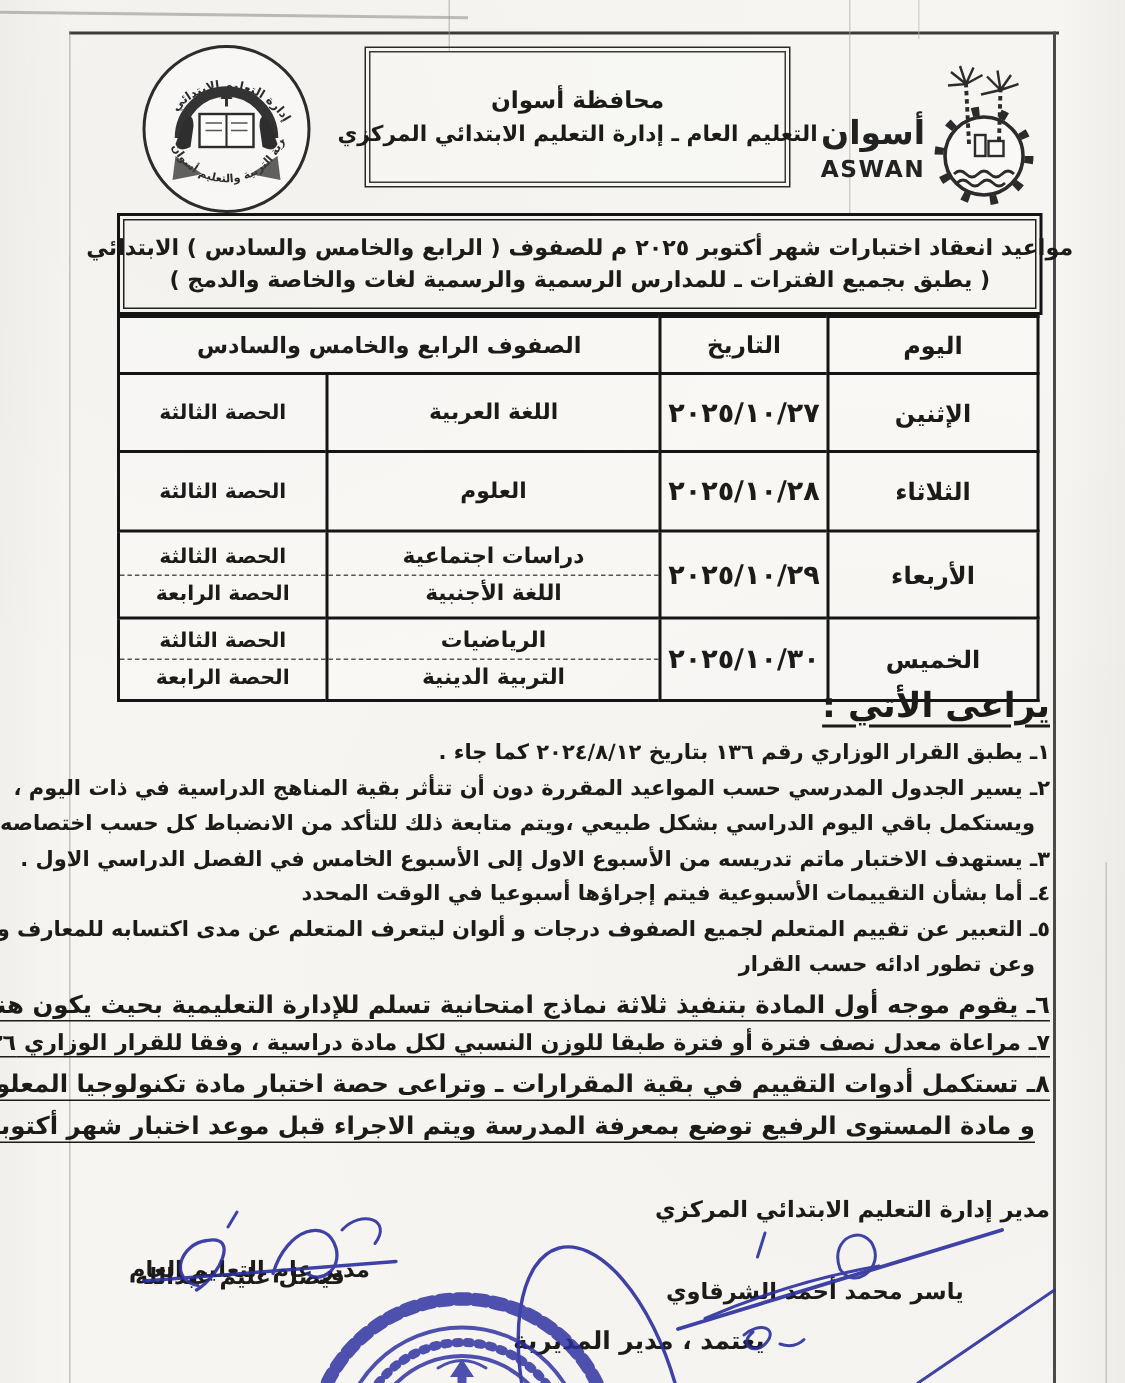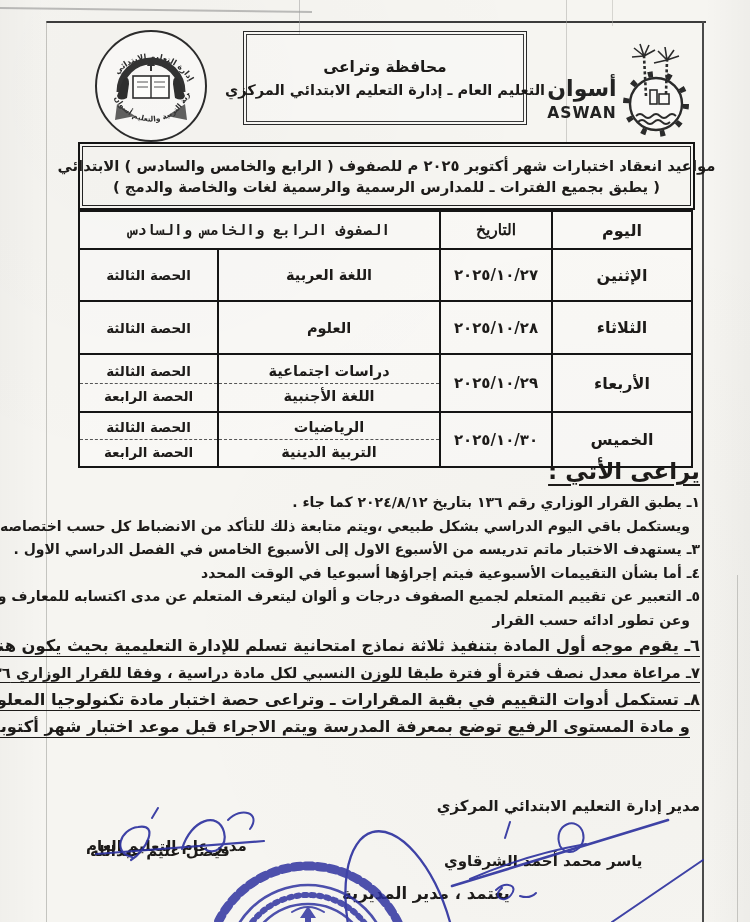"محافظة وتراعى" div.l { text: وتراعى -> أسوان }
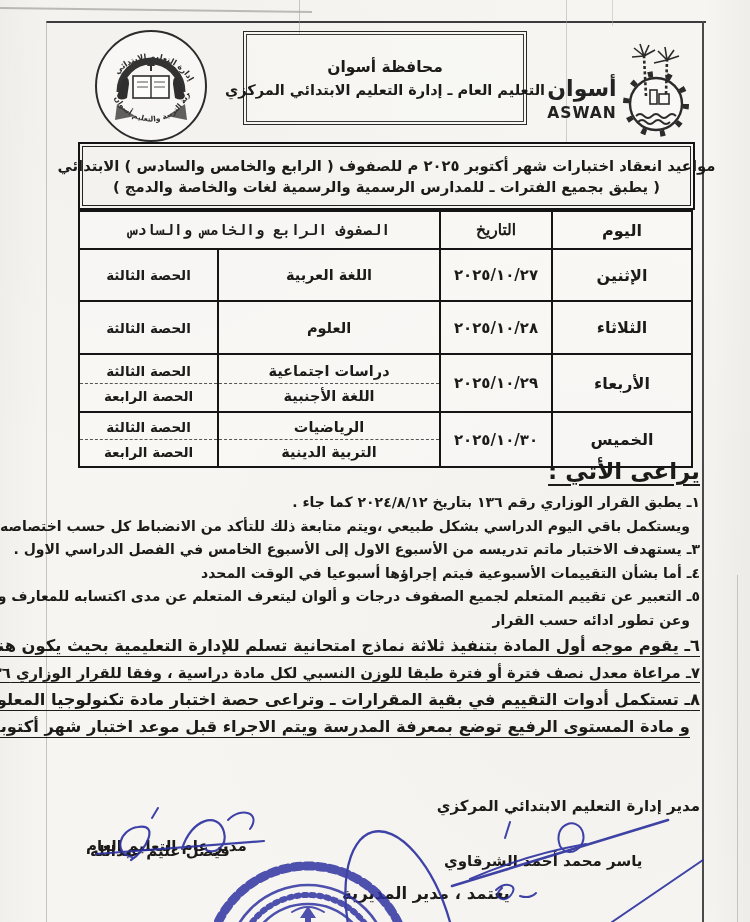"الصفوف الرابع والخامس والسادس" td.hgr { font-family: Liberation Mono, monospace -> none }
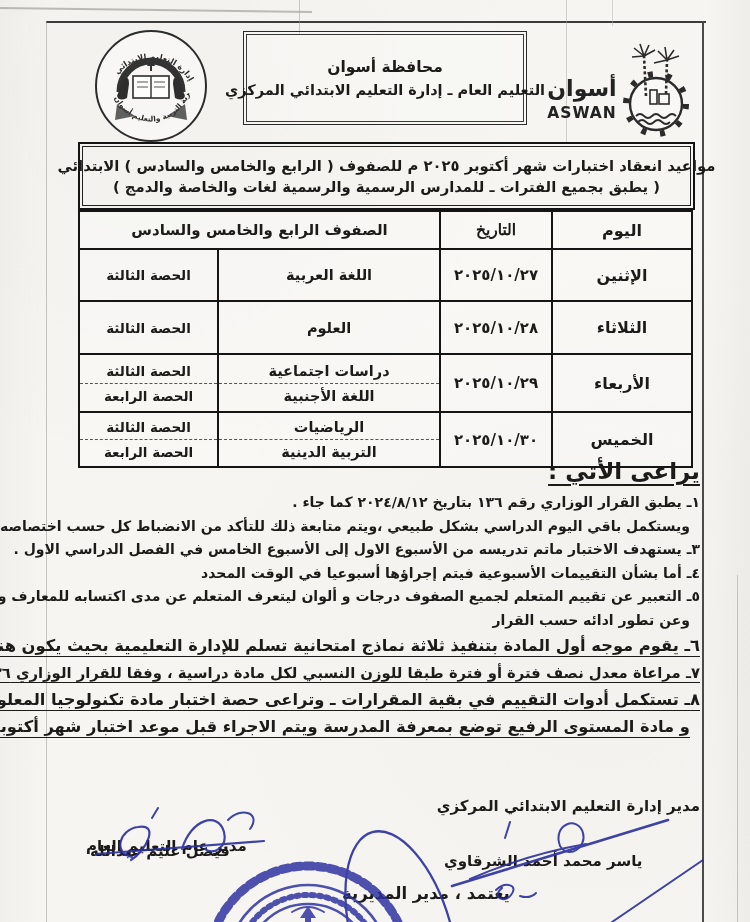"التاريخ" td.hdate { font-family: Liberation Serif, serif -> none }
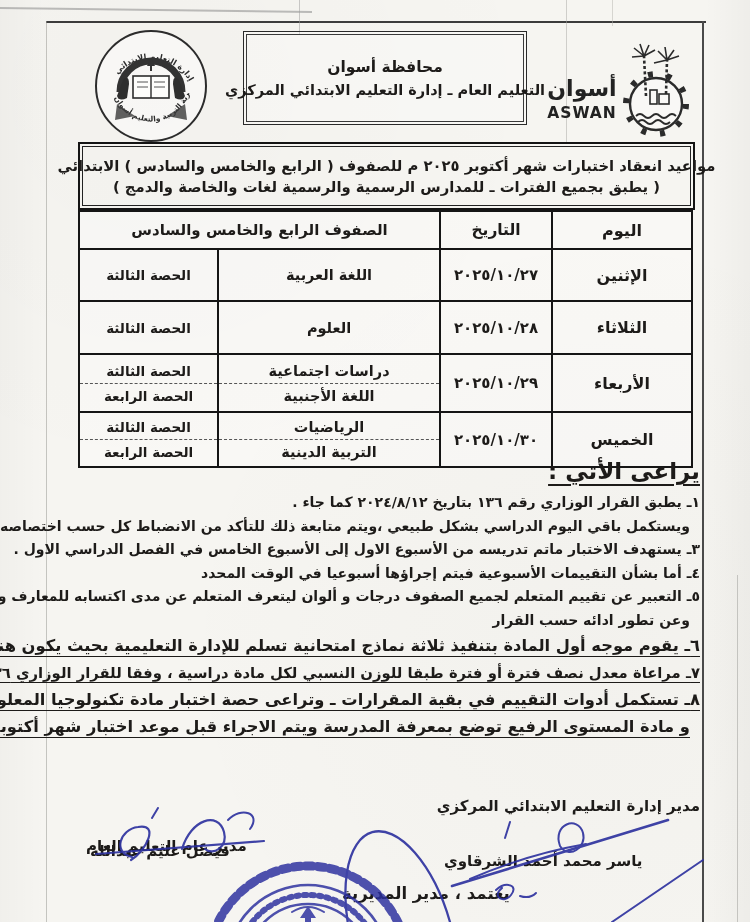"٢٠٢٥/١٠/٢٧" td.date { font-size: 15px -> 18px }
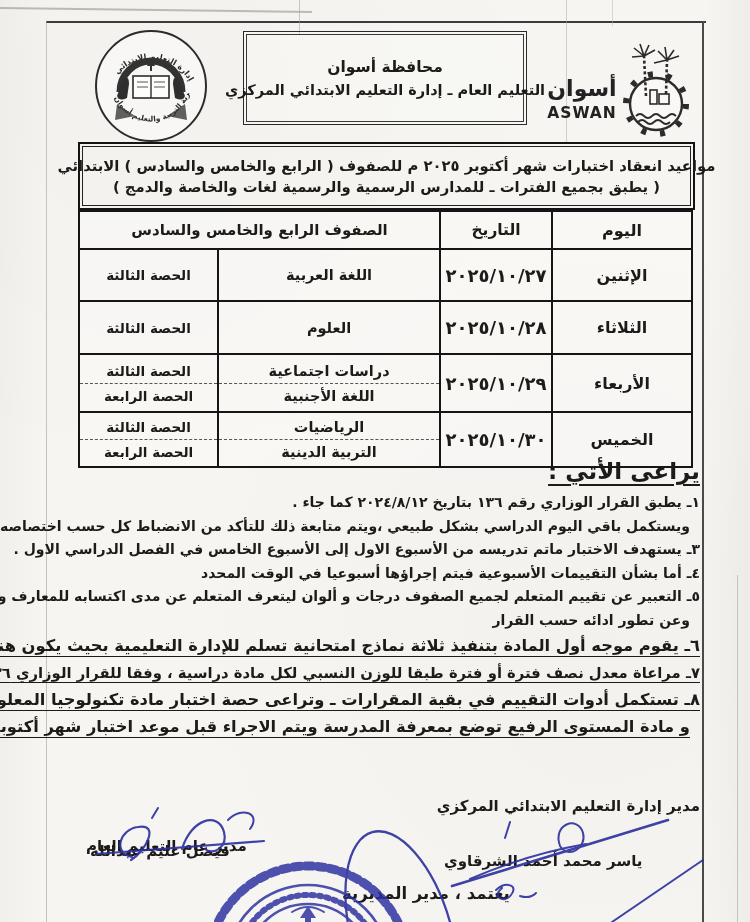"٢ـ يسير الجدول المدرسي حسب" div.note { html: none -> <div>٢ـ يسير الجدول المدرسي حسب المواعيد المقررة دون أن تتأثر بقية المناهج الدراسية في ذات اليوم ،</div> }
